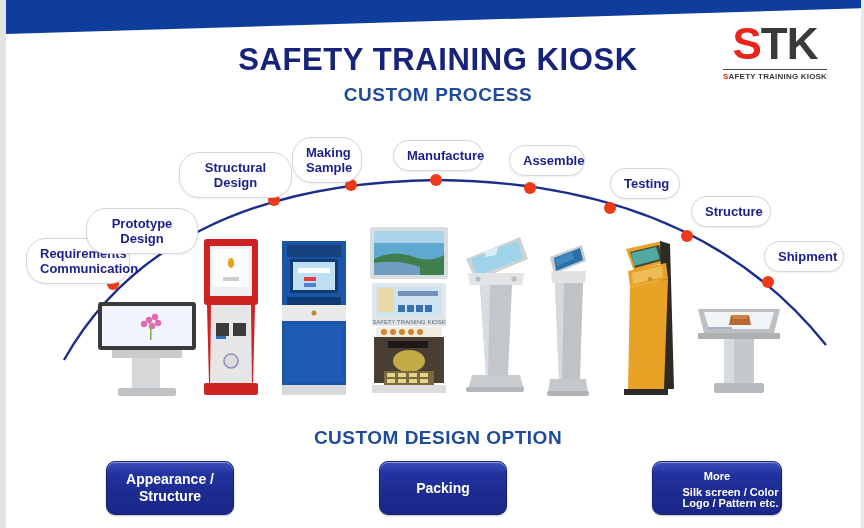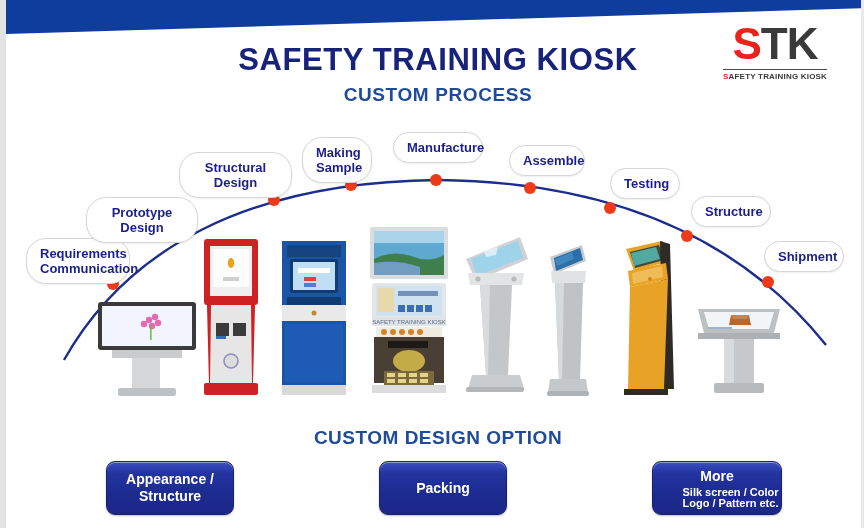"Making" div.pill { left: 296px -> 286px }
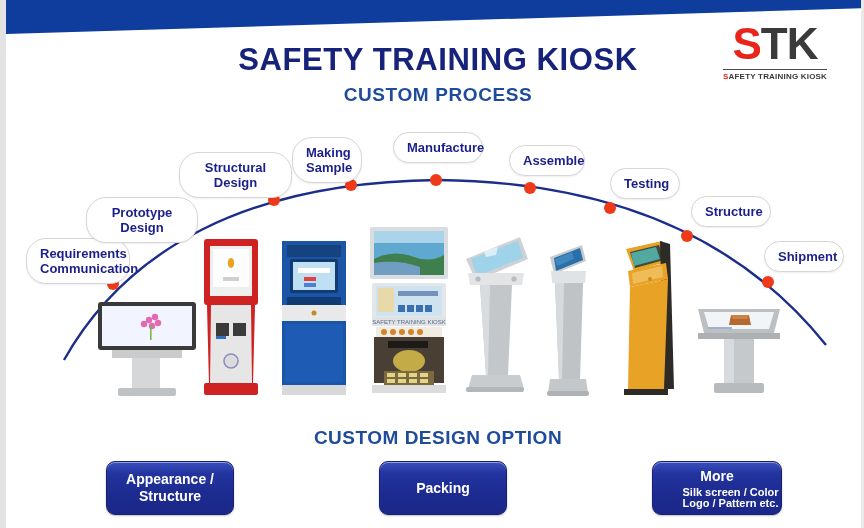"Manufacture" div.pill { top: 132px -> 140px }
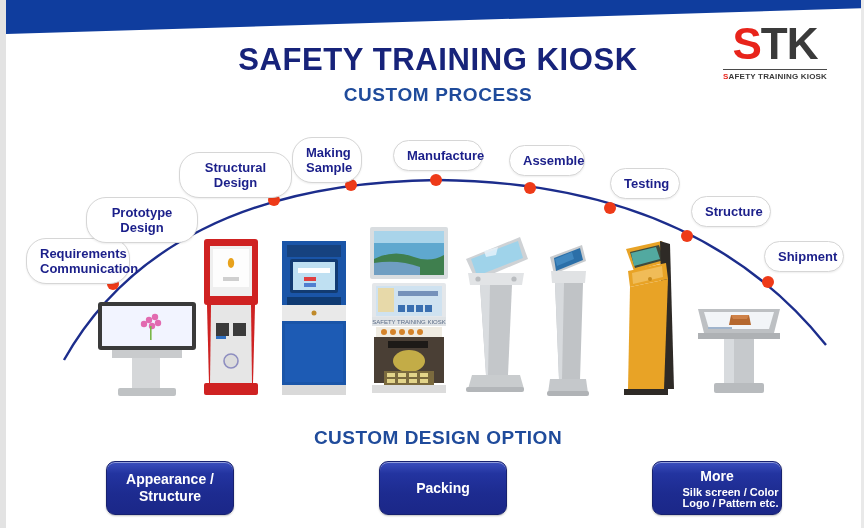"Prototype Design" div.pill { top: 197px -> 208px }
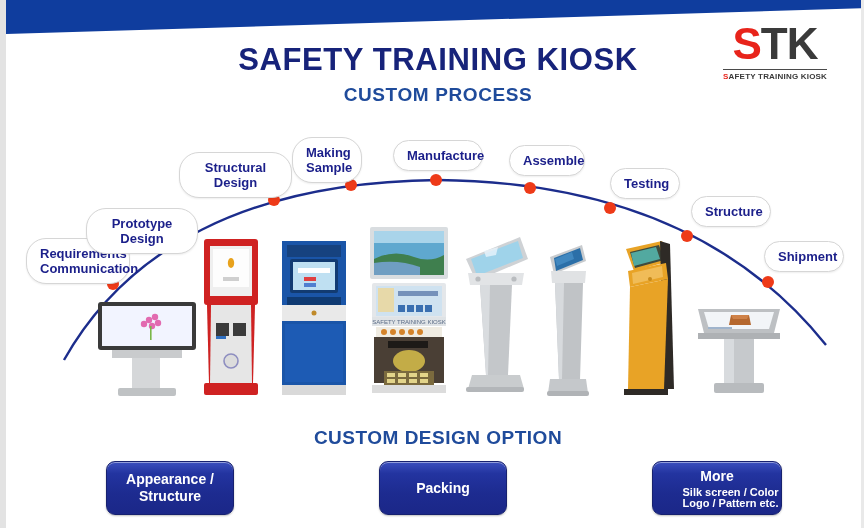"More" .opt-btn .more-title { font-size: 14px -> 11px }
